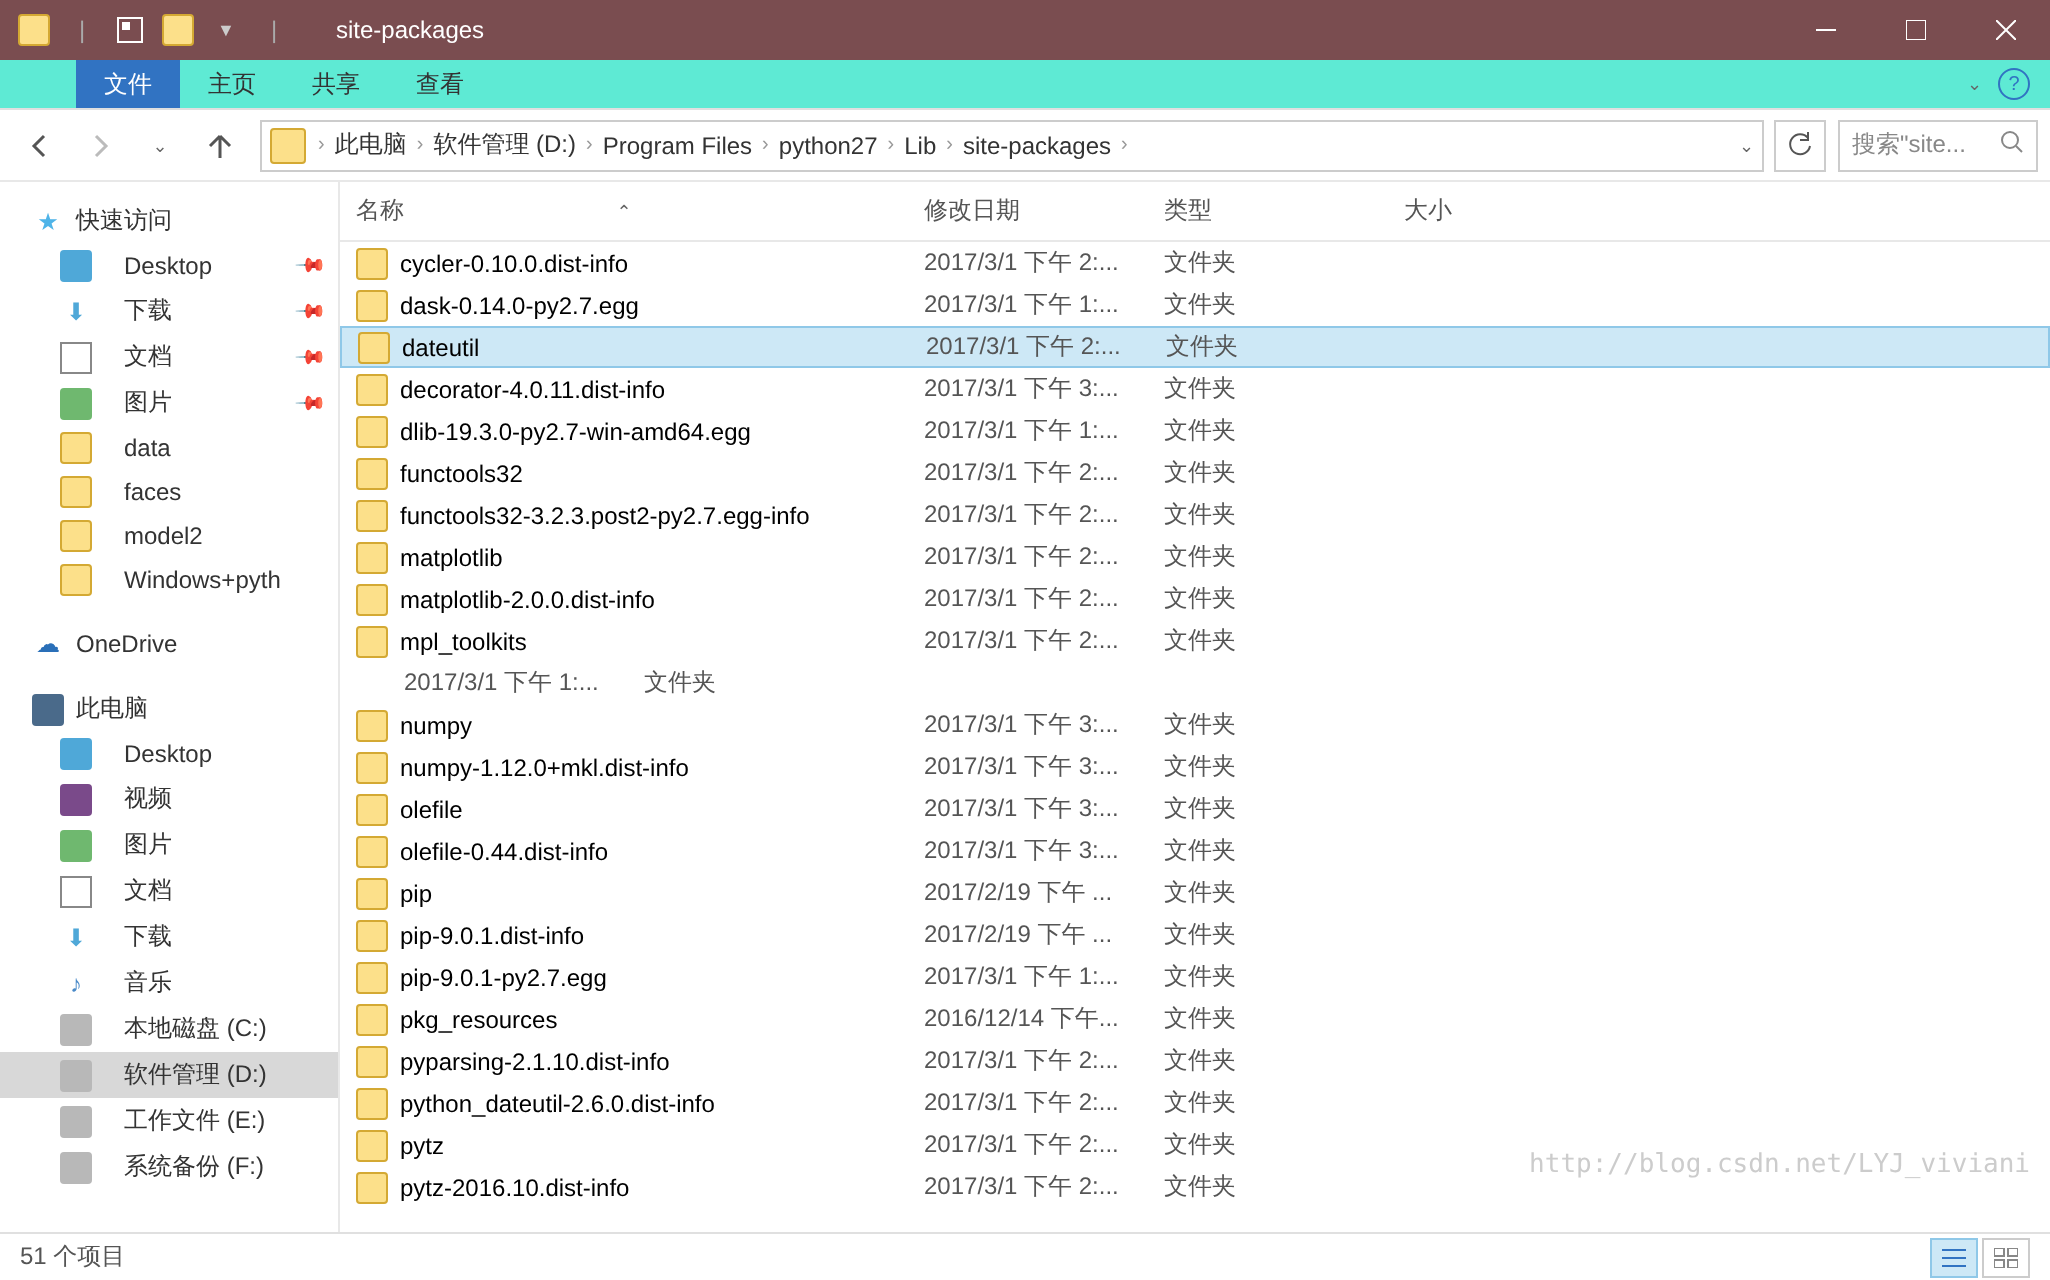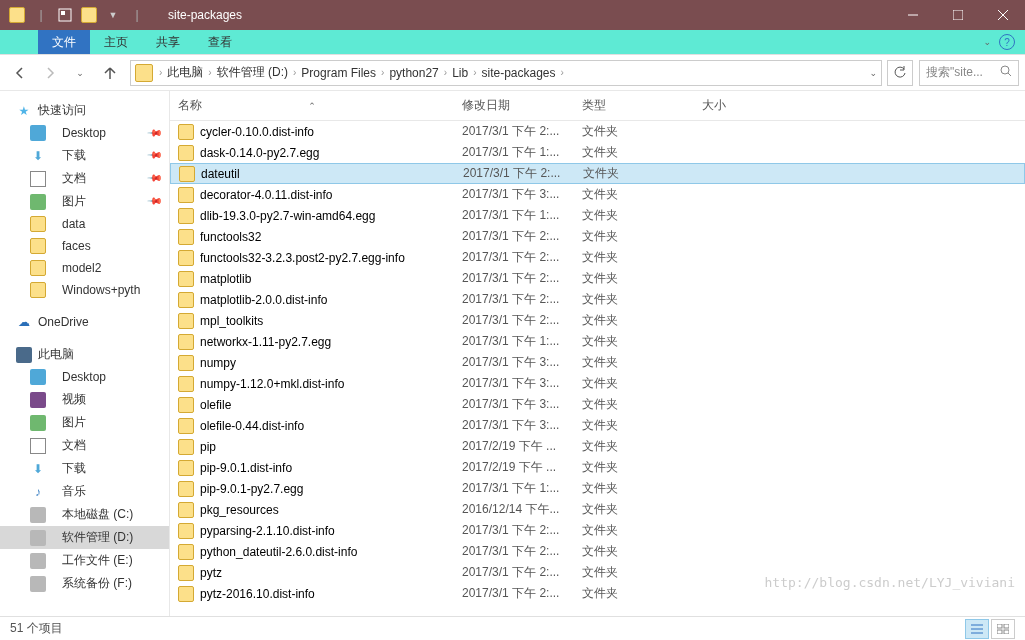"networkx-1.11-py2.7.egg" div.col { html: <div> <span></span> <span>networkx-1.11-py2.7.egg</span> </div> -> none }
